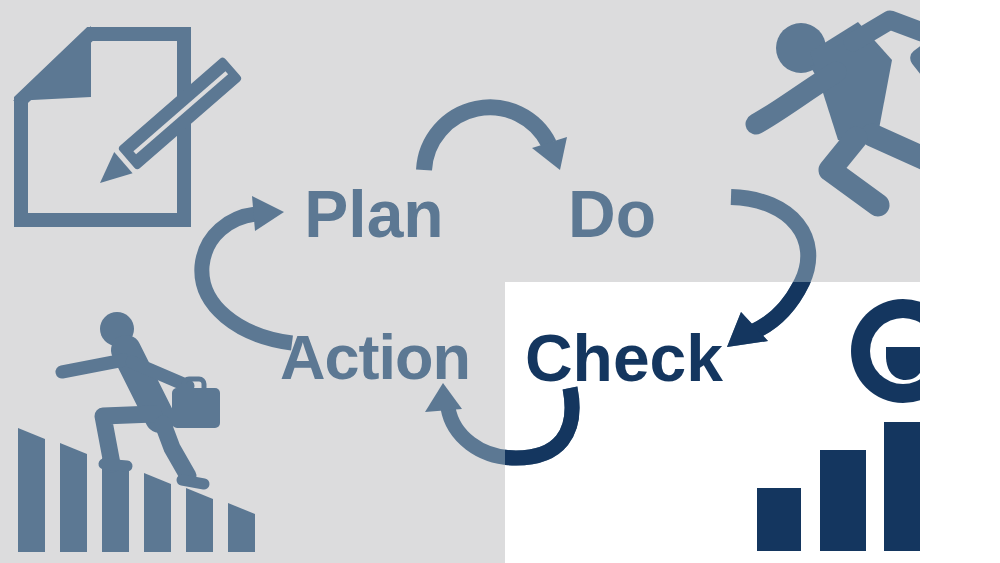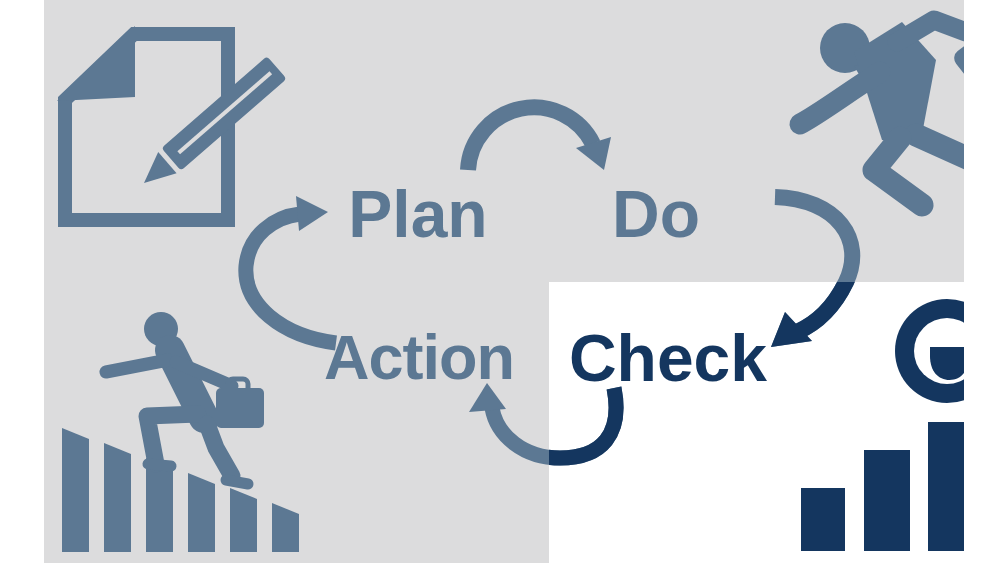"Plan" .stage { padding-left: 44px -> none }
